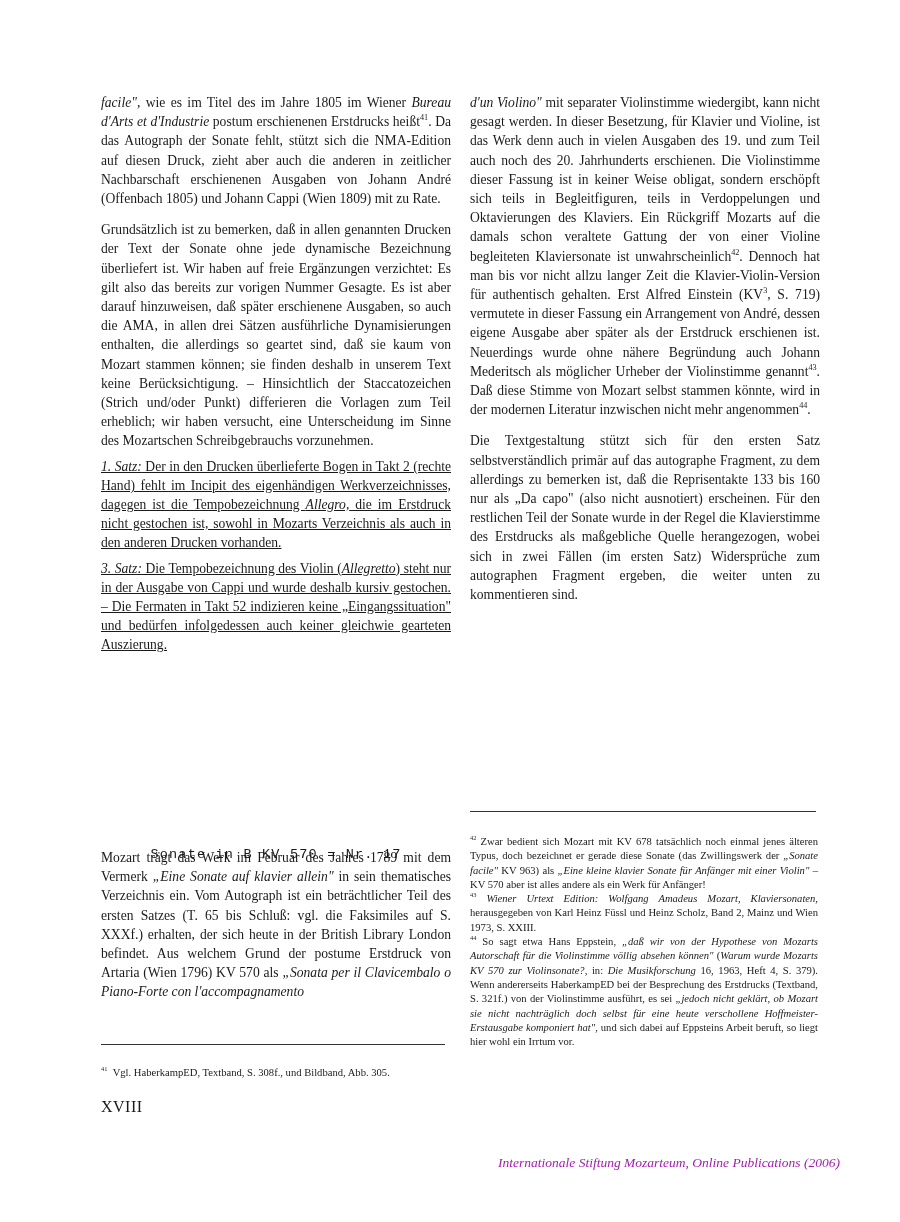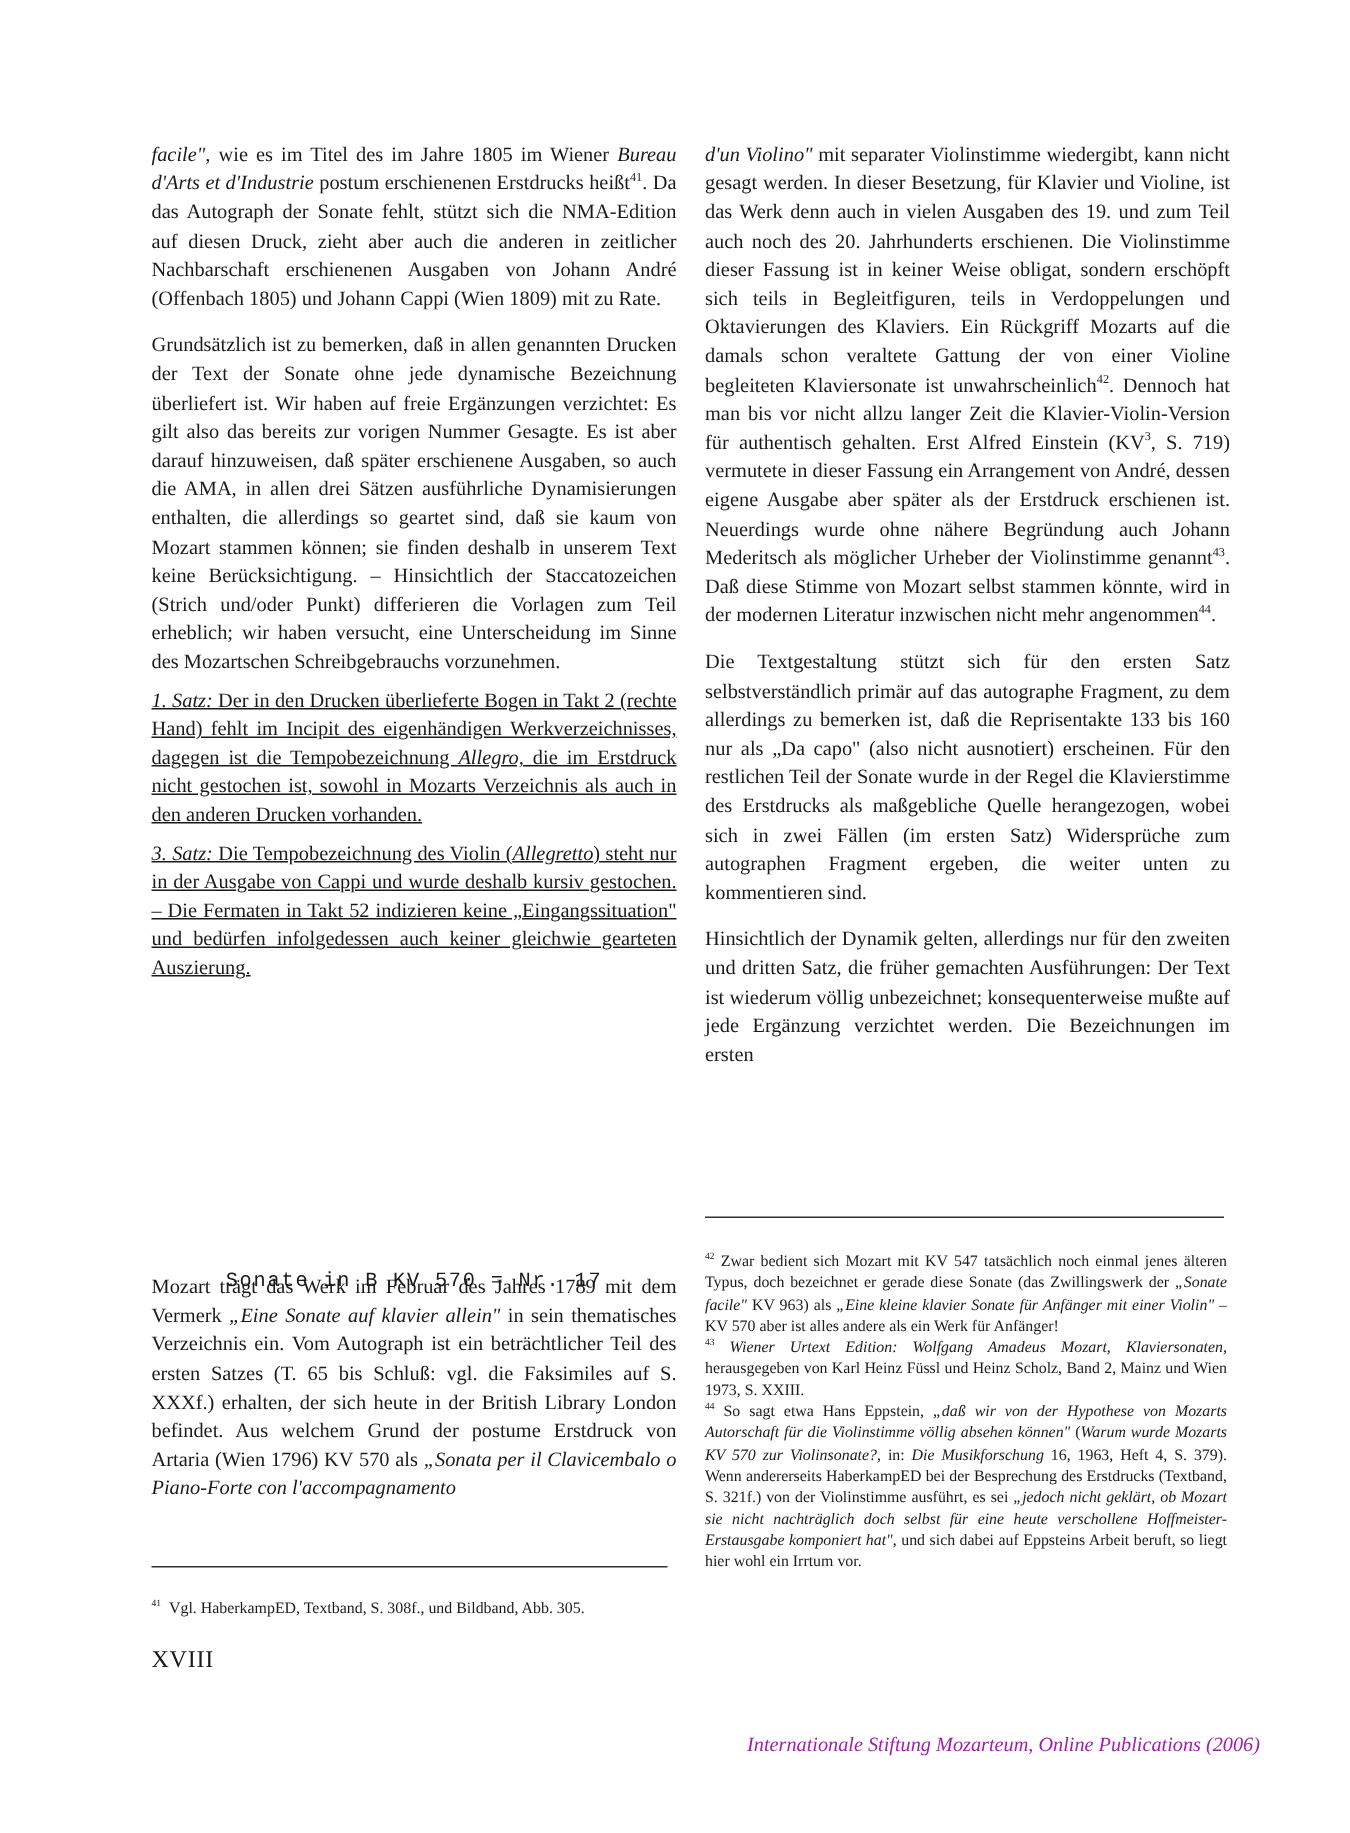"Hinsichtlich der Dynamik gelten," p { html: <p>Hinsichtlich der Dynamik gelten, allerdings nur für den zweiten und dritten Satz, die früher gemachten Ausführungen: Der Text ist wiederum völlig unbezeichnet; konsequenterweise mußte auf jede Ergänzung verzichtet werden. Die Bezeichnungen im ersten</p> -> none }
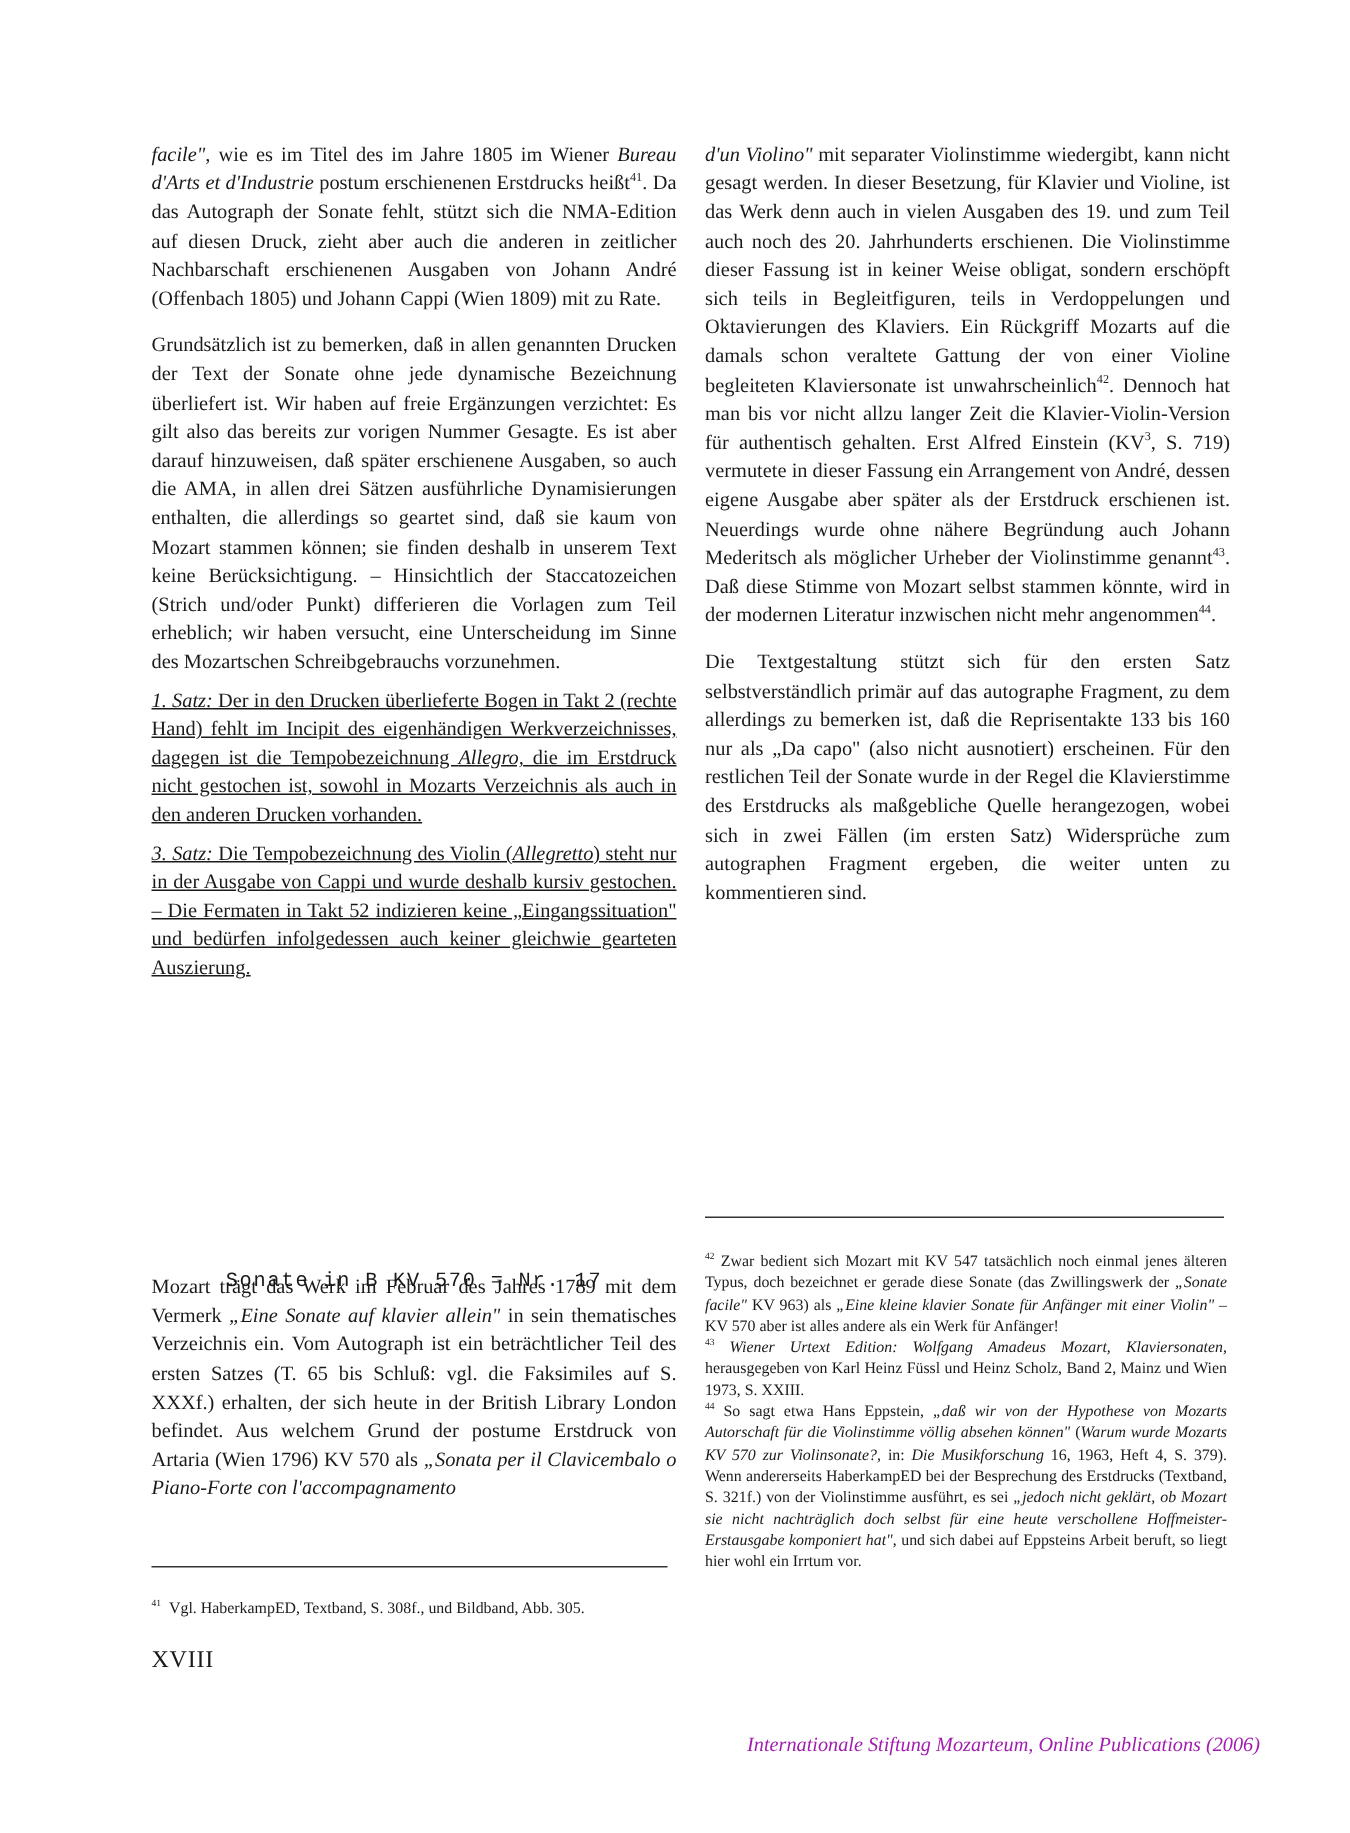"Zwar bedient sich Mozart mit" span { text: 547 -> 678 }
